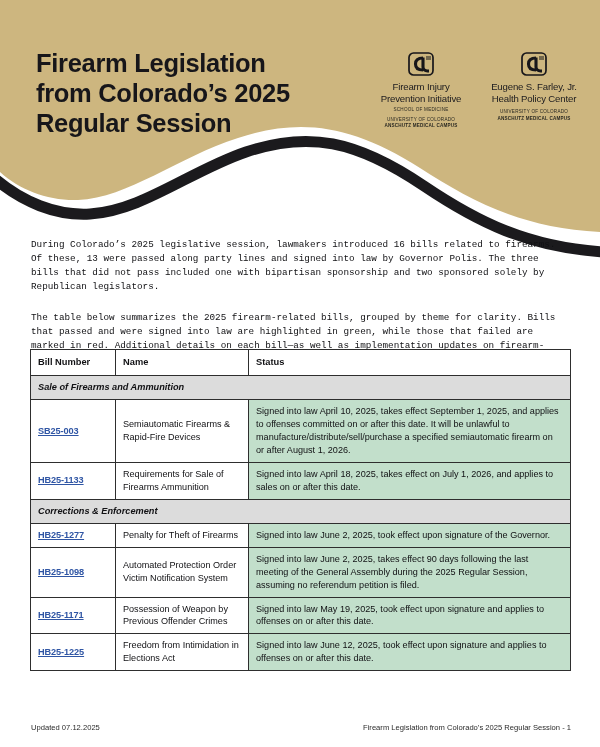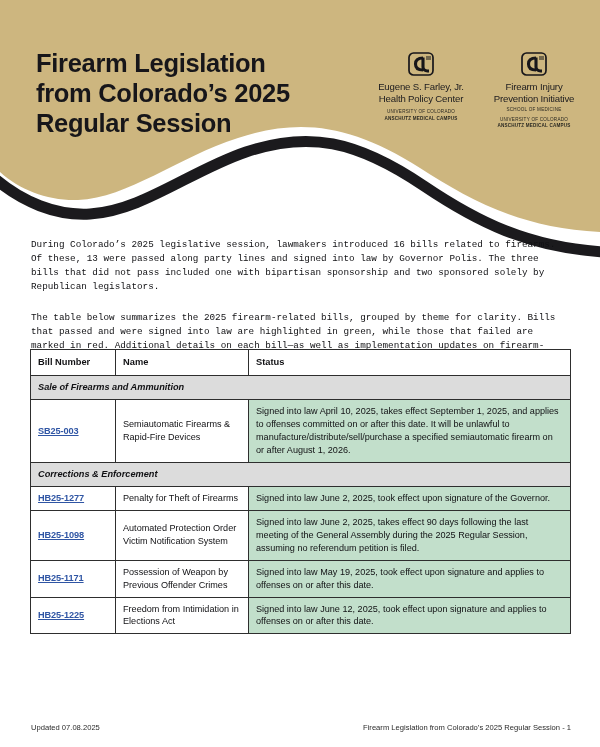"Eugene S. Farley, Jr." div.logo-block { order: before "Firearm Injury" -> after "Firearm Injury" }
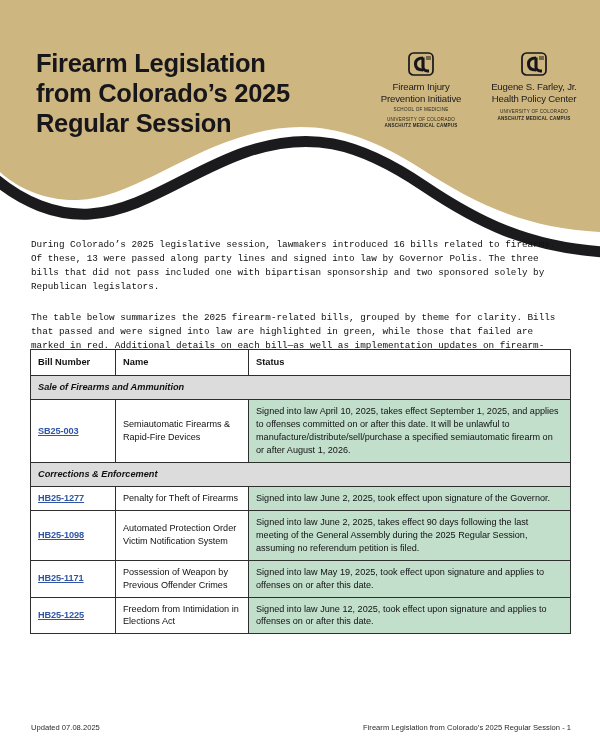"HB25-1133" tr { html: none -> <tr> <td><a>HB25-1133</a></td> <td>Requirements for Sale of Firearms Ammunition</td> <td>Signed into law April 18, 2025, takes effect on July 1, 2026, and applies to sales on or after this date.</td> </tr> }
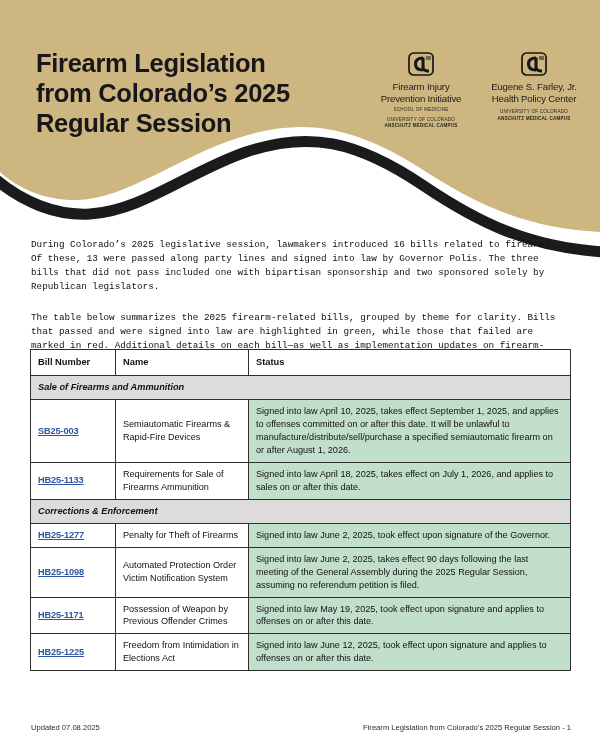"Updated 07.08.2025" span { text: 07.08.2025 -> 07.12.2025 }
